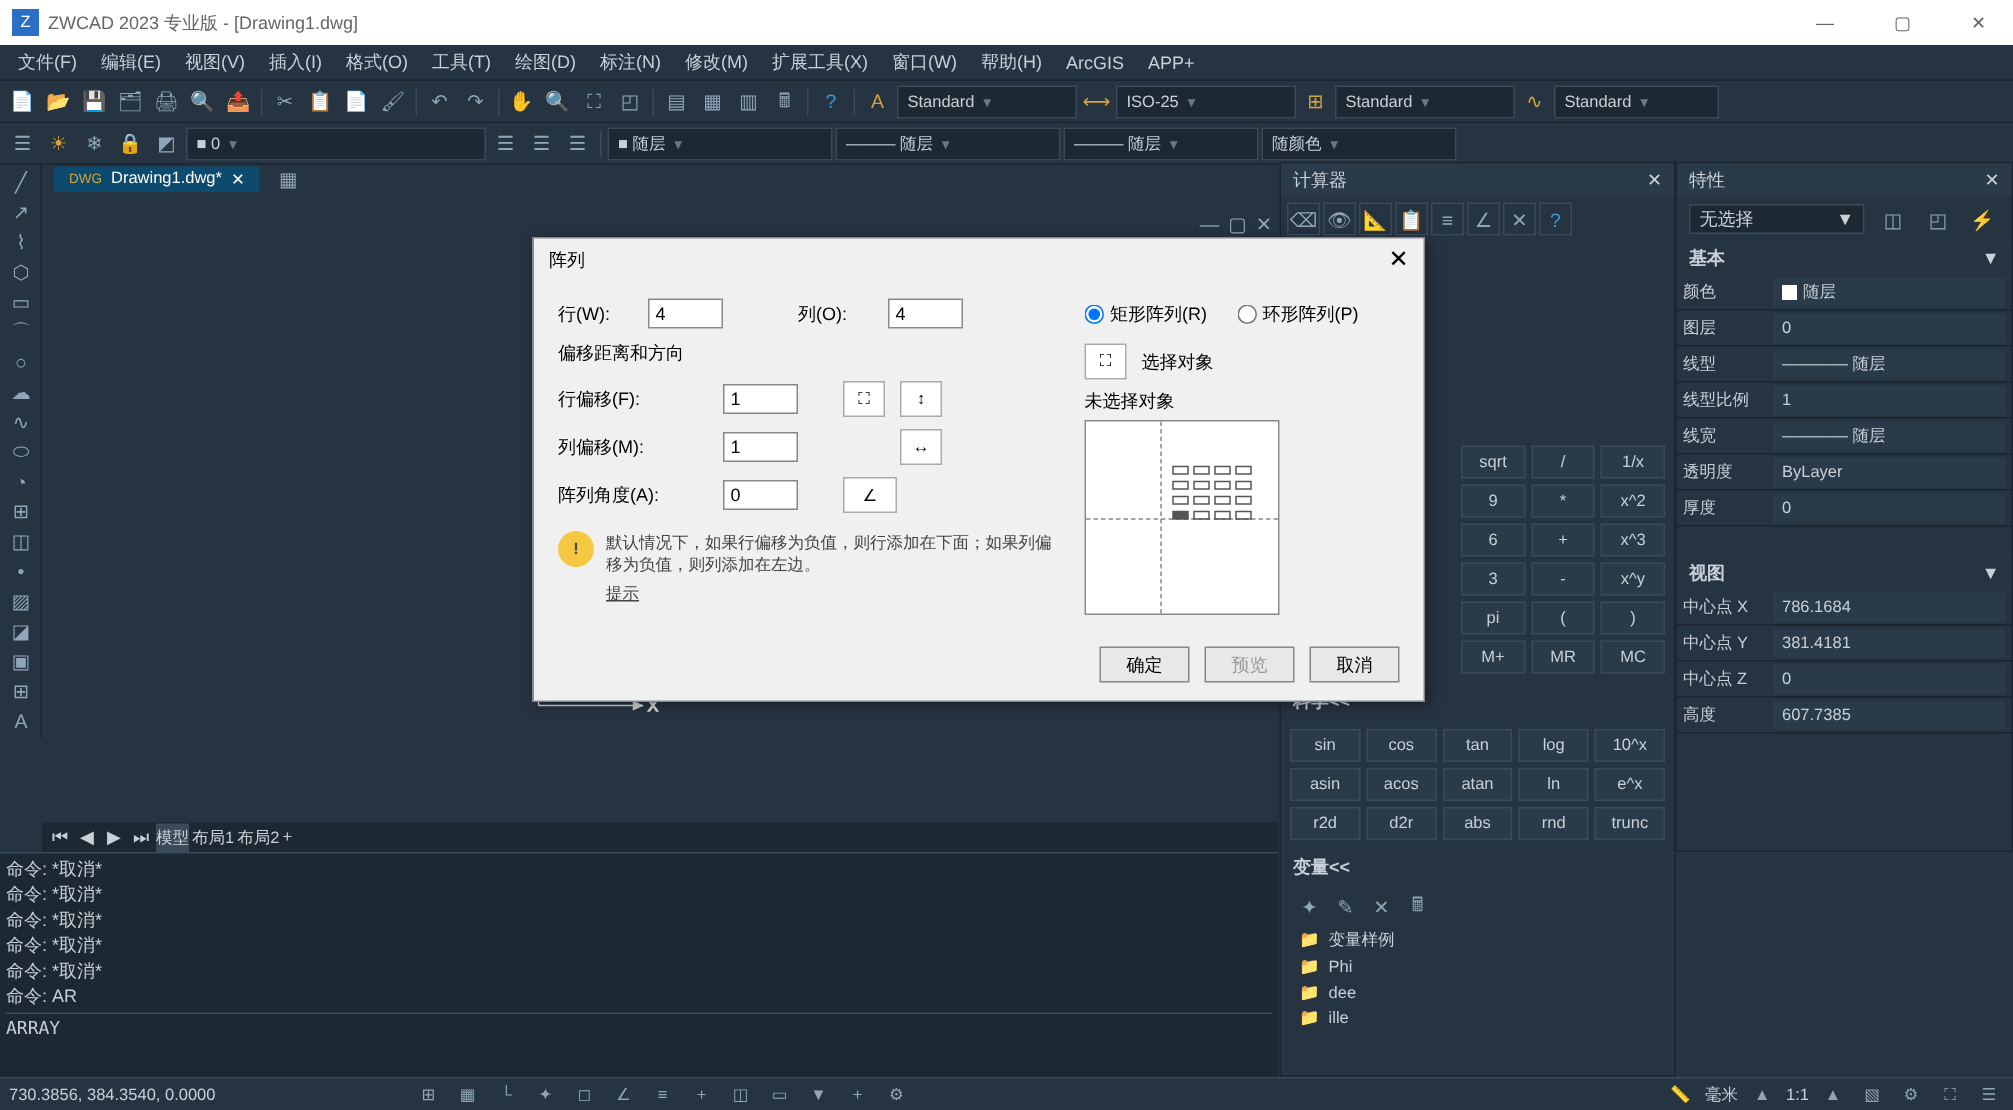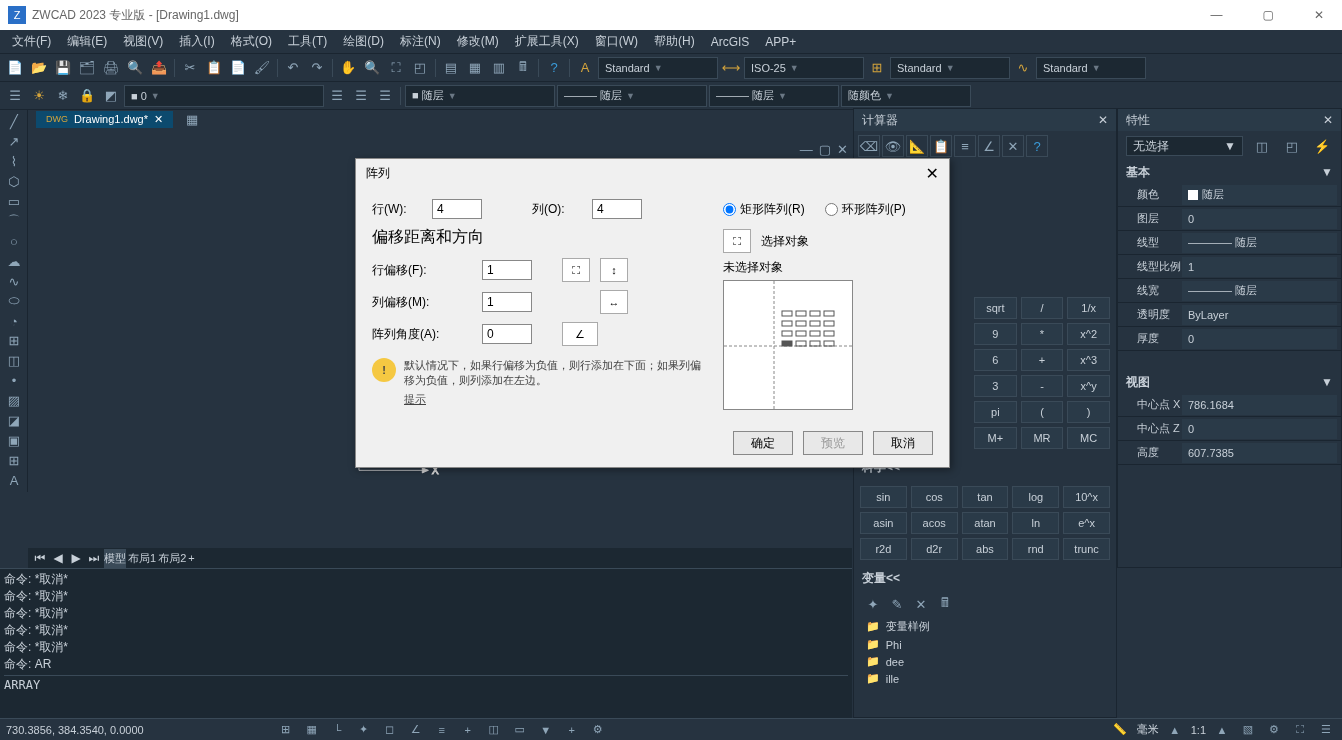"颜色" .prop-label { padding-left: 19px -> 4px }
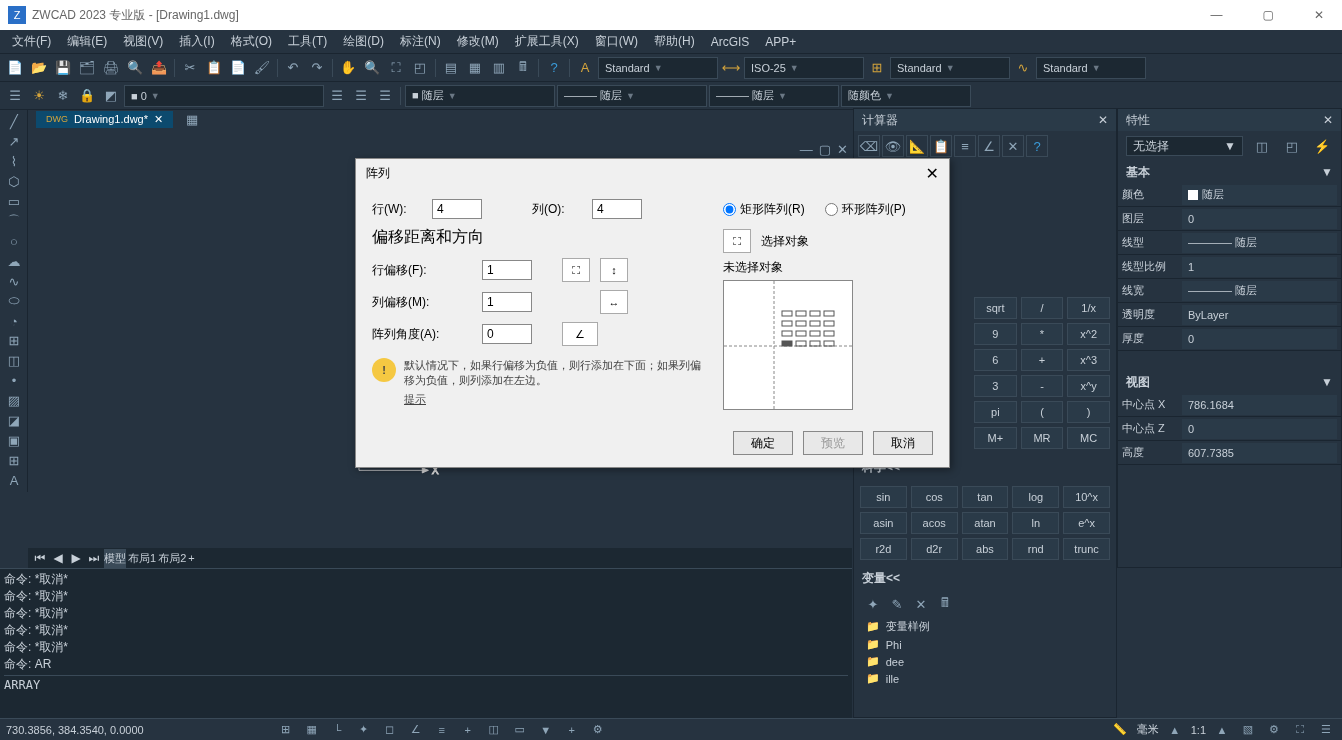"偏移距离和方向" .dlg-group-title { font-size: 16px -> 12px }
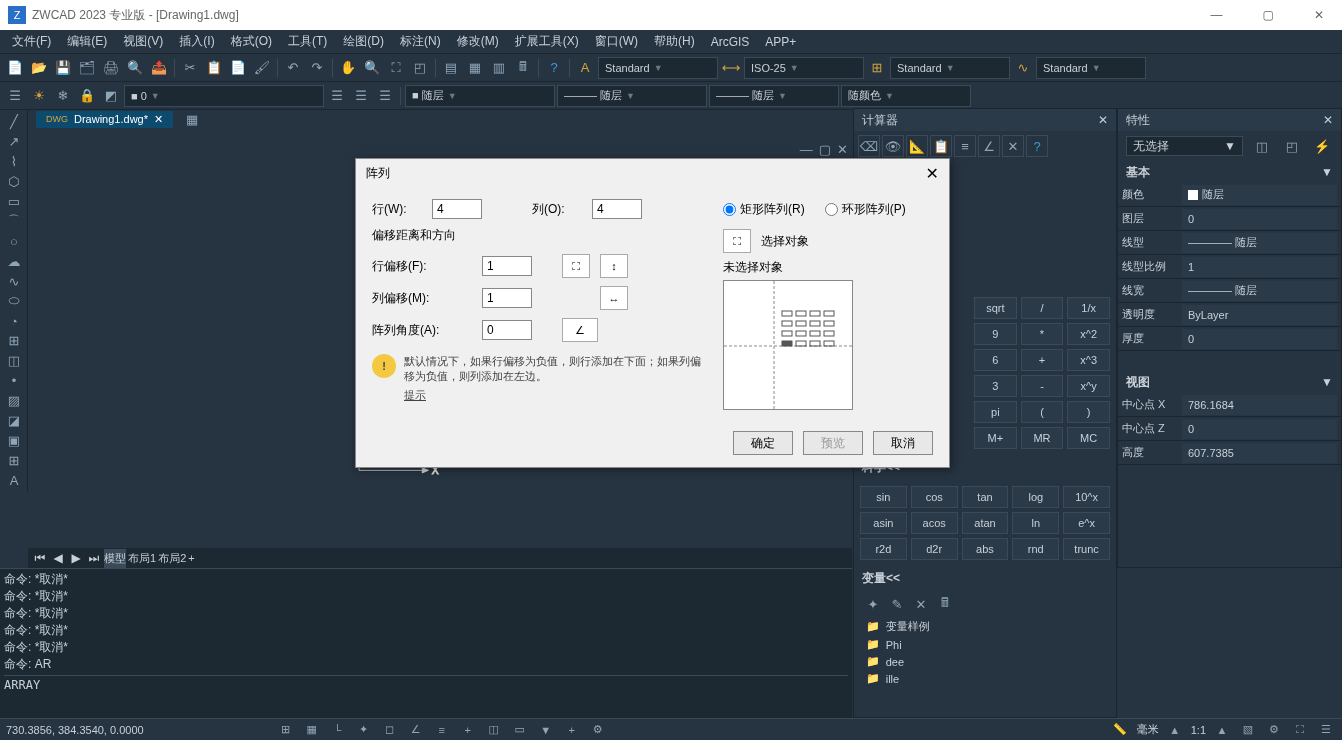"中心点 Y" div.prop-row { html: none -> <div> <div>中心点 Y</div> <div>381.4181</div> </div> }
